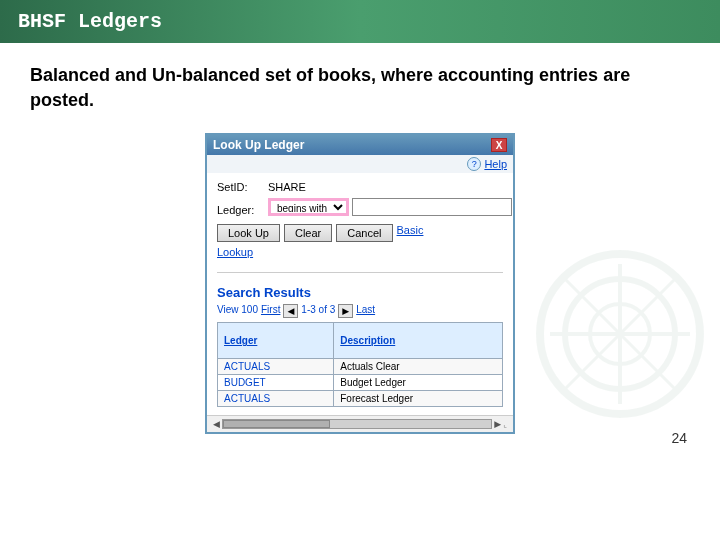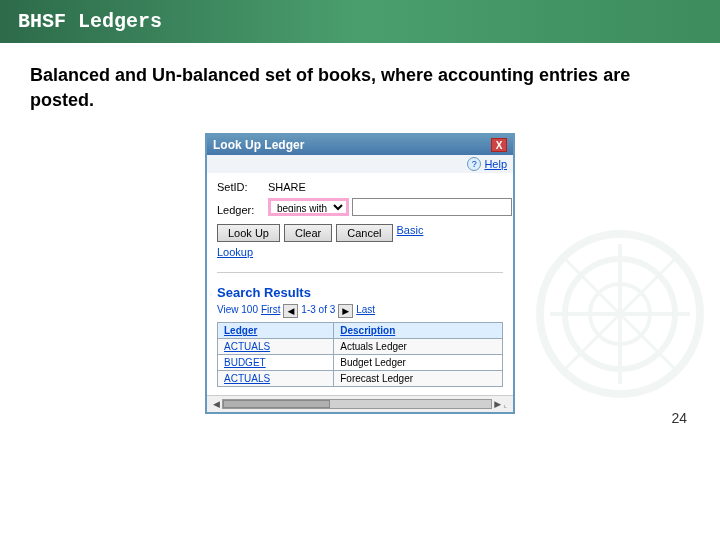"Ledger" .results-table th { padding: 2px 6px -> 12px 6px }
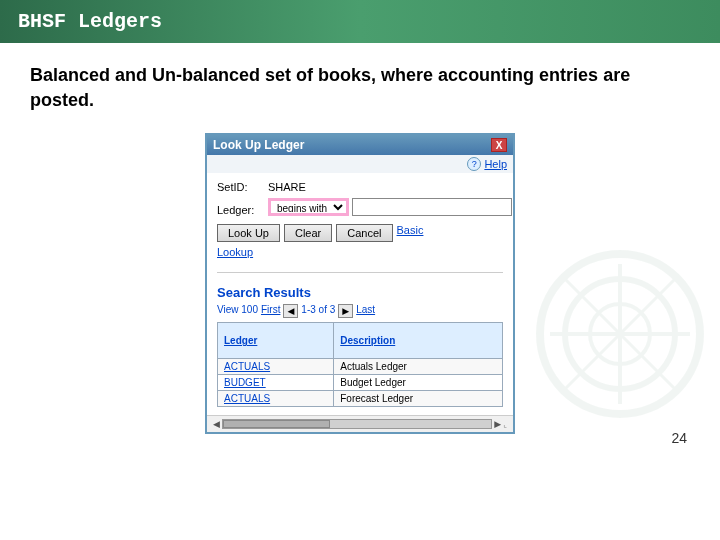"ACTUALS" .results-table td { text-decoration: underline -> none }
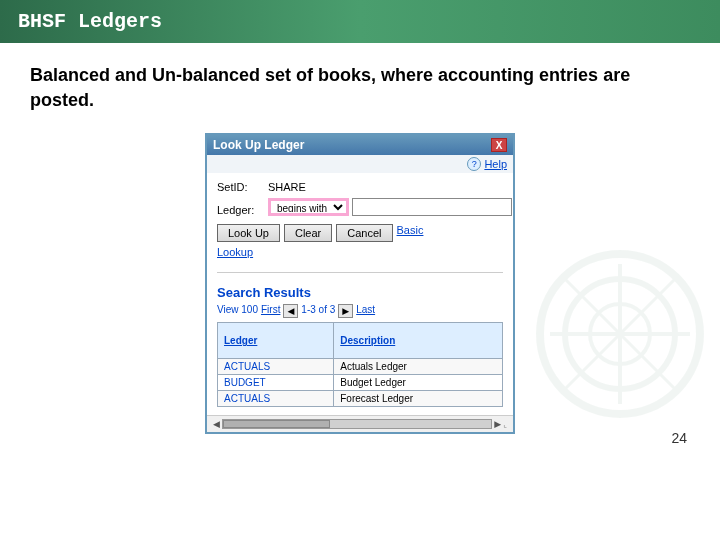"Actuals Ledger" td.plain { text: Ledger -> Clear }
